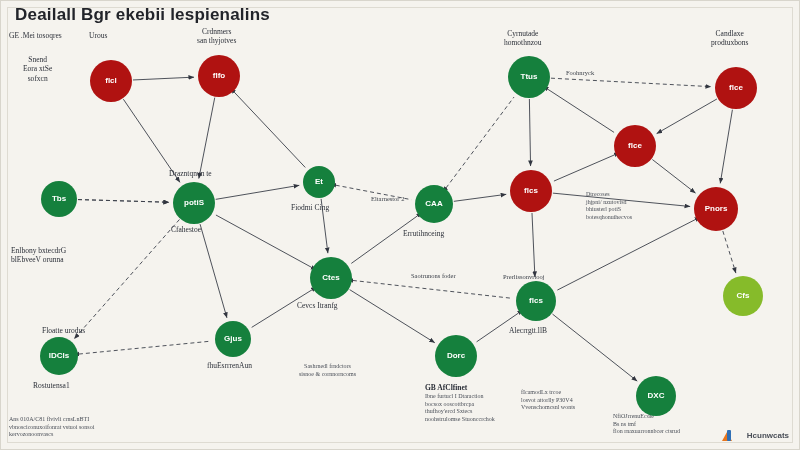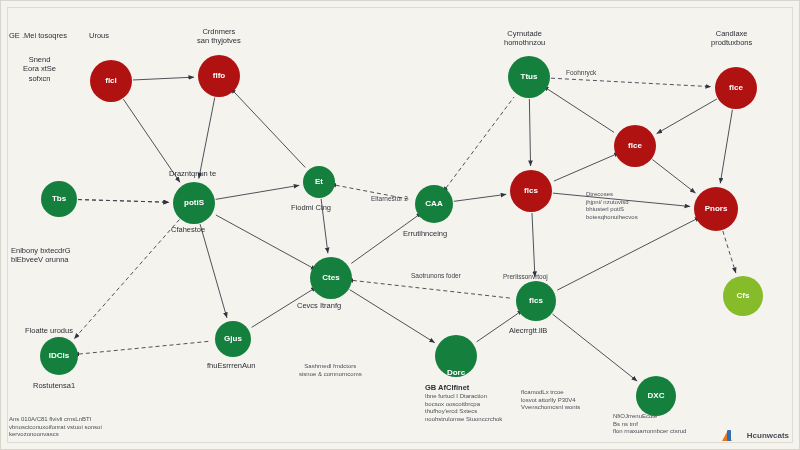"Deailall Bgr ekebii lespienalins" div.title { html: none -> <div>Deailall Bgr ekebii lespienalins</div> }
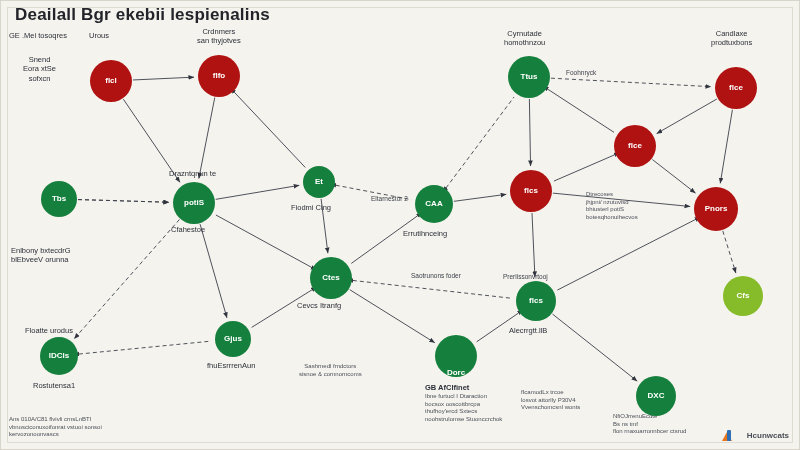"GE .Mei tosoqres" .lbl { font-family: none -> Liberation Serif, serif }
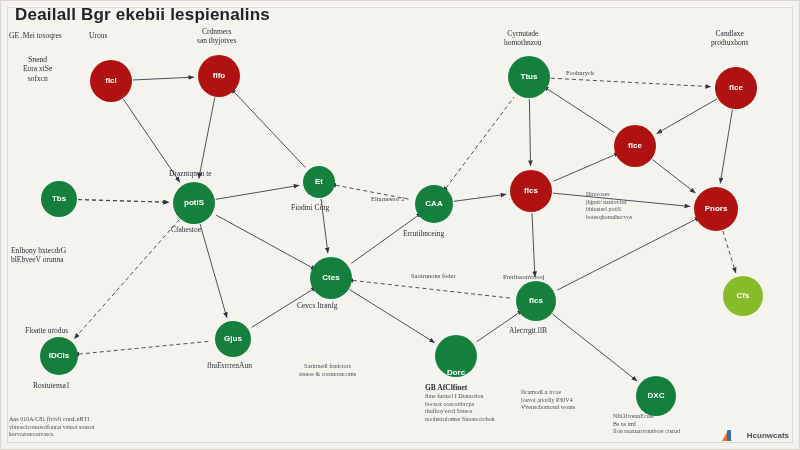"Floatte urodus" div.lbl { left: 24px -> 41px }
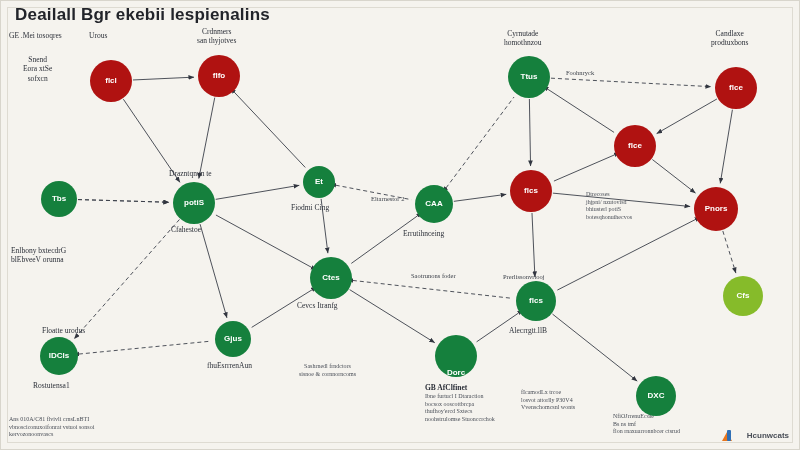"Dorc" div.node { align-items: flex-end -> none }
